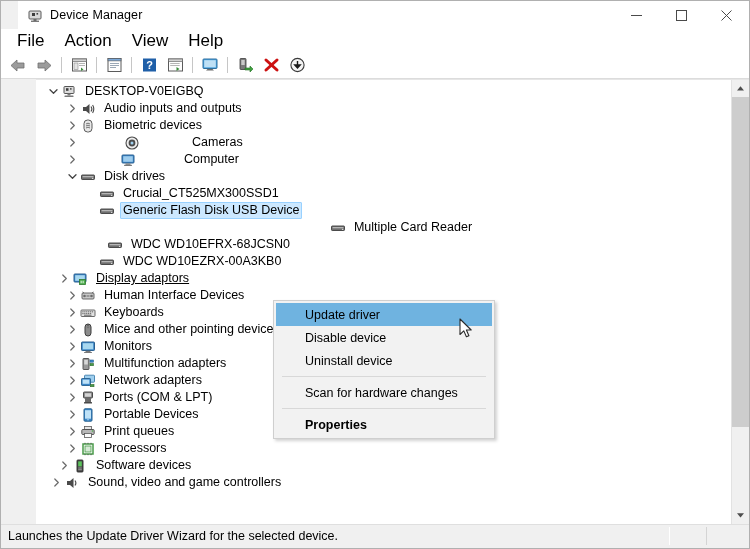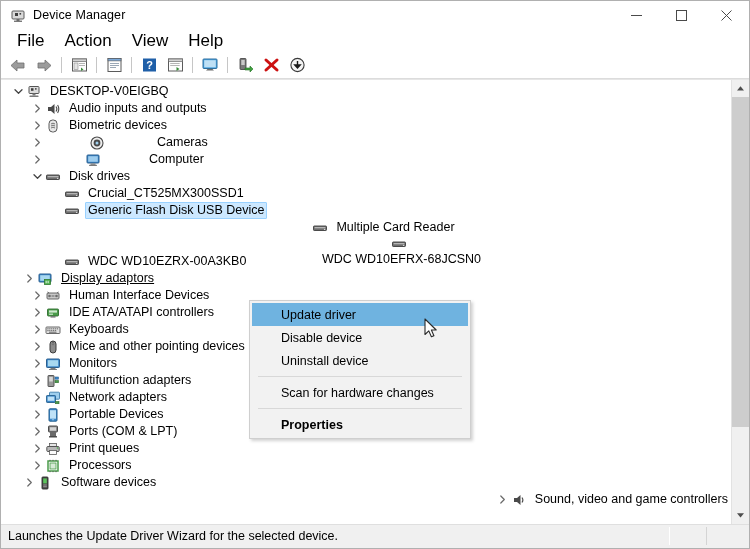"Device Manager" .titlebar { margin-left: none -> 17px }
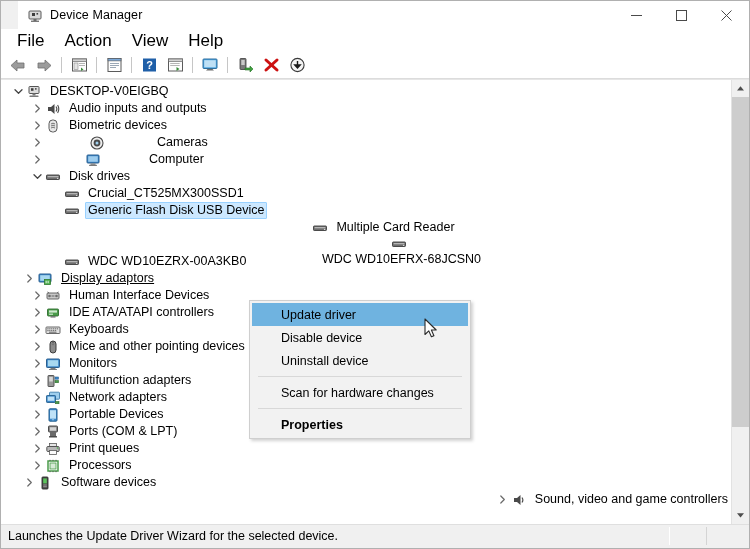"DESKTOP-V0EIGBQ" .content { margin-left: none -> 35px }
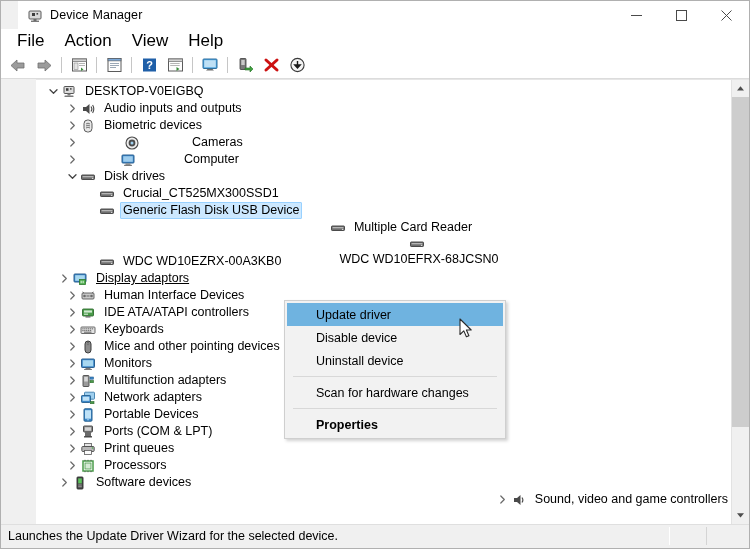"WDC WD10EFRX-68JCSN0" div.row { flex-direction: column -> none }
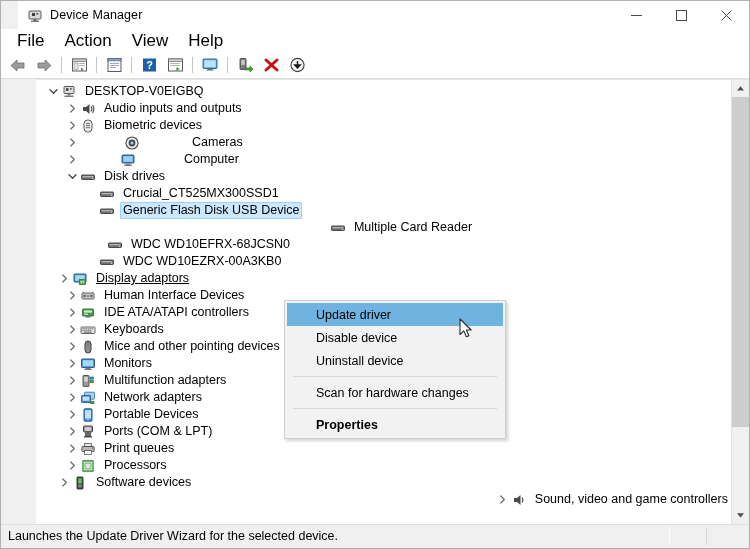"IDE ATA/ATAPI controllers" div.row { html: <div> <span> <svg> <path></path> </svg> </span> <span> <svg> <rect></rect> <rect></rect> <rect></rect> <rect></rect> </svg> </span> <span>IDE ATA/ATAPI controllers</span> </div> -> none }
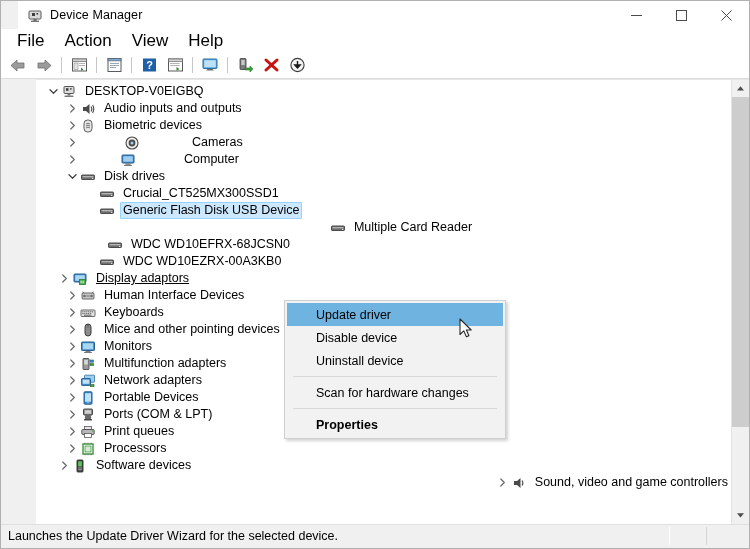"Update driver" .ctxmenu { left: 248px -> 237px }
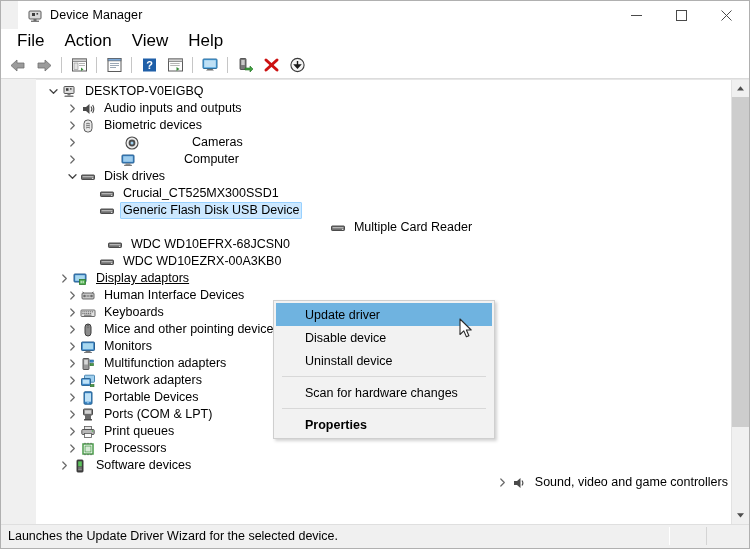"Portable Devices" div.row { order: before "Ports (COM & LPT)" -> after "Ports (COM & LPT)" }
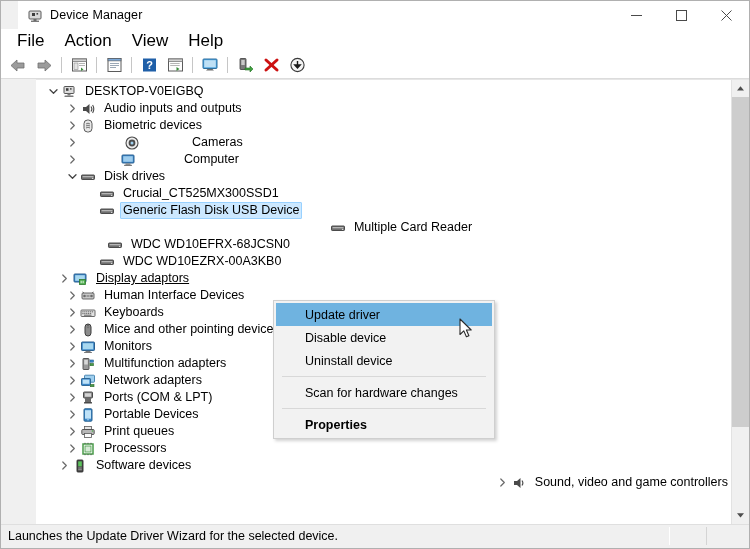"Sound, video and game controllers" div.row { justify-content: flex-end -> none }
